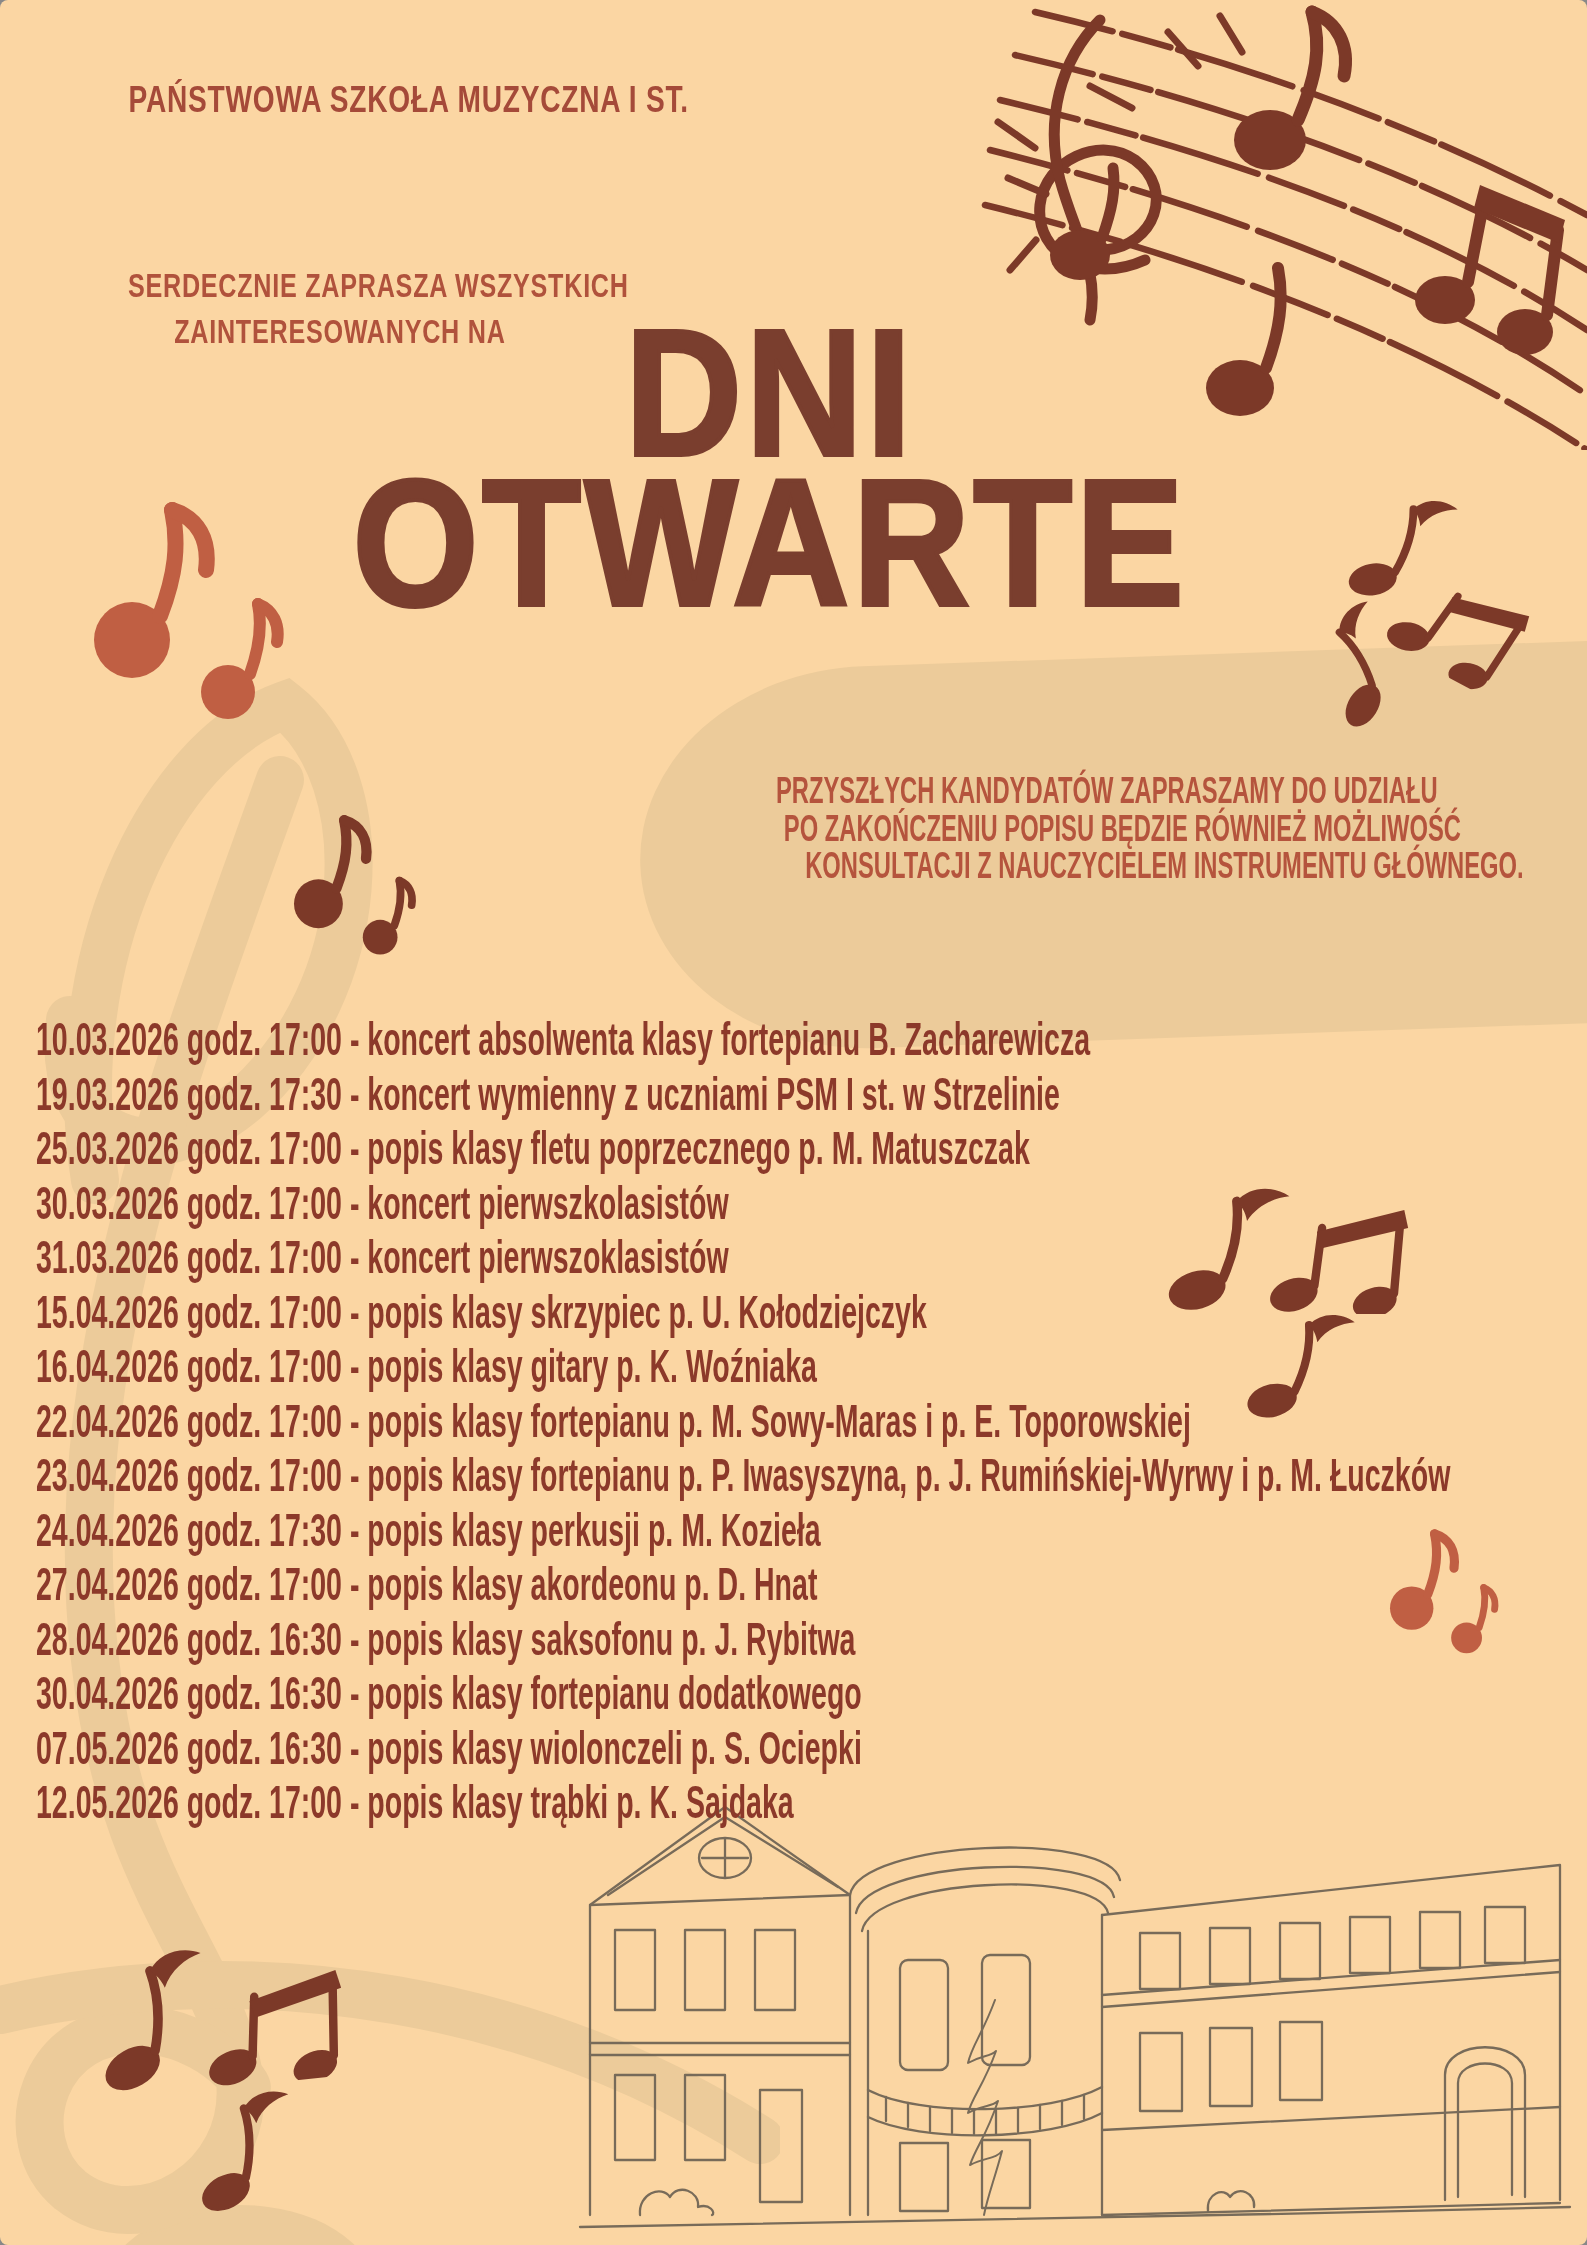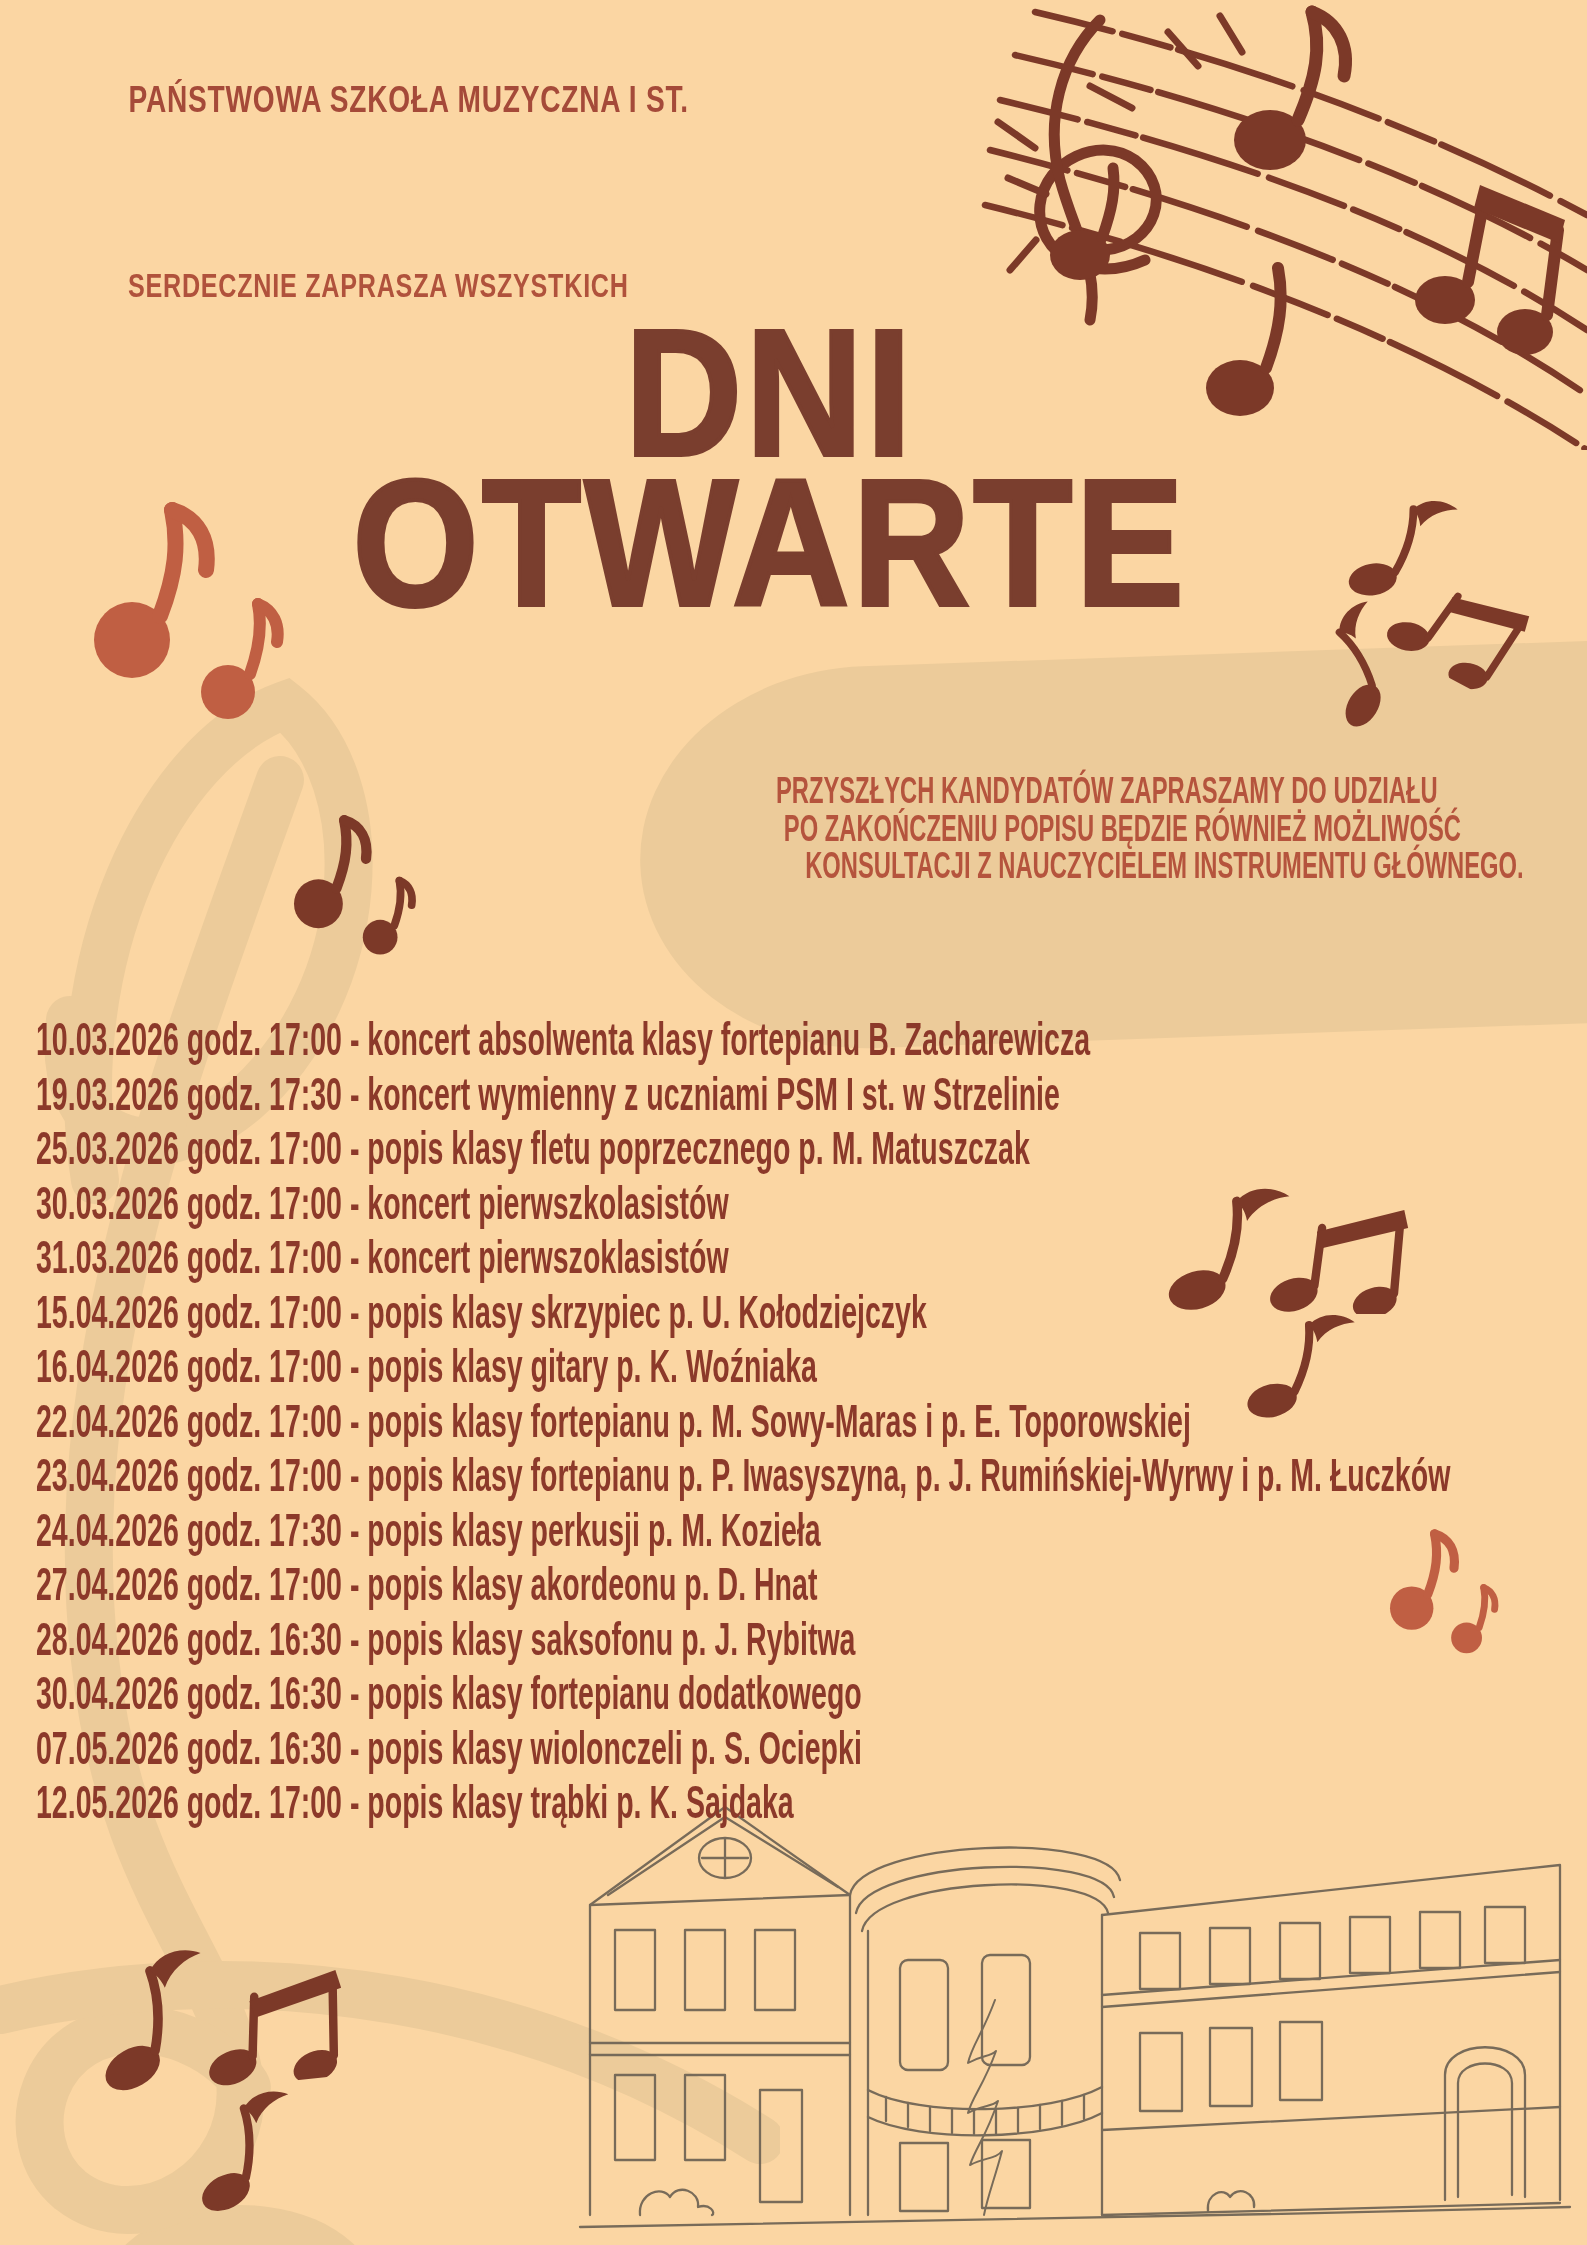"PAŃSTWOWA SZKOŁA MUZYCZNA I ST." #canvas { border-radius: none -> 8px }
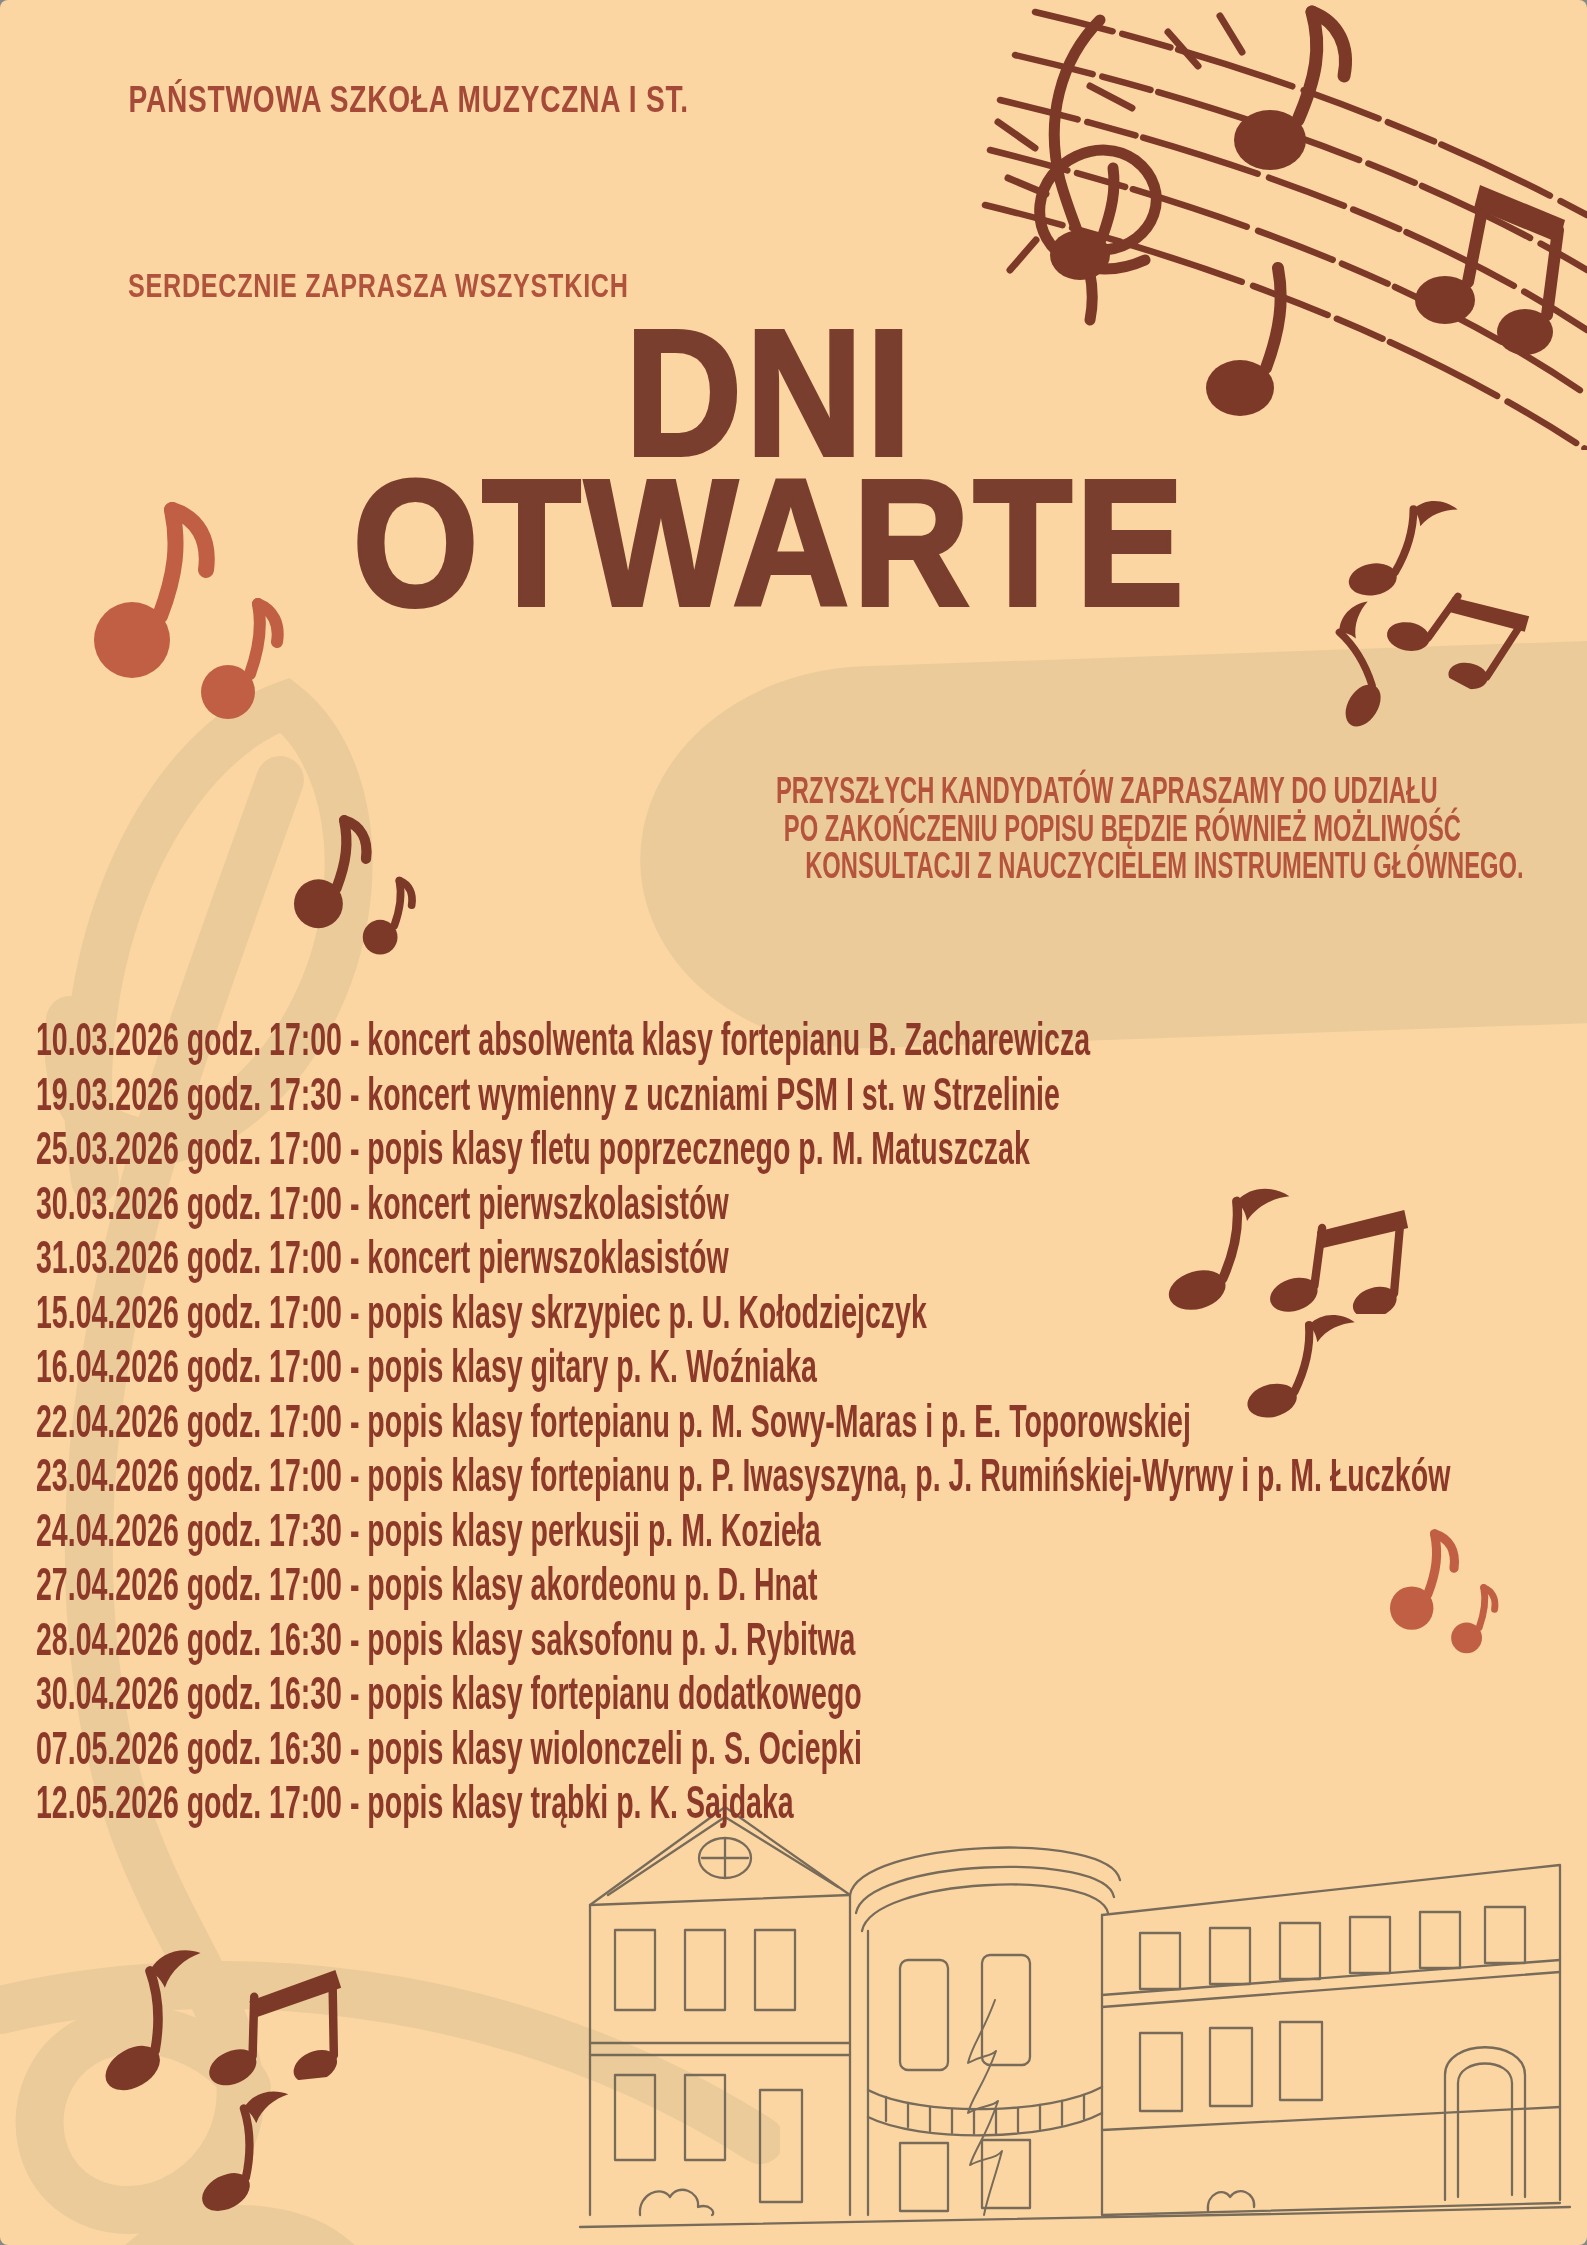"ZAINTERESOWANYCH NA" div { html: none -> <div><span>ZAINTERESOWANYCH NA</span></div> }
